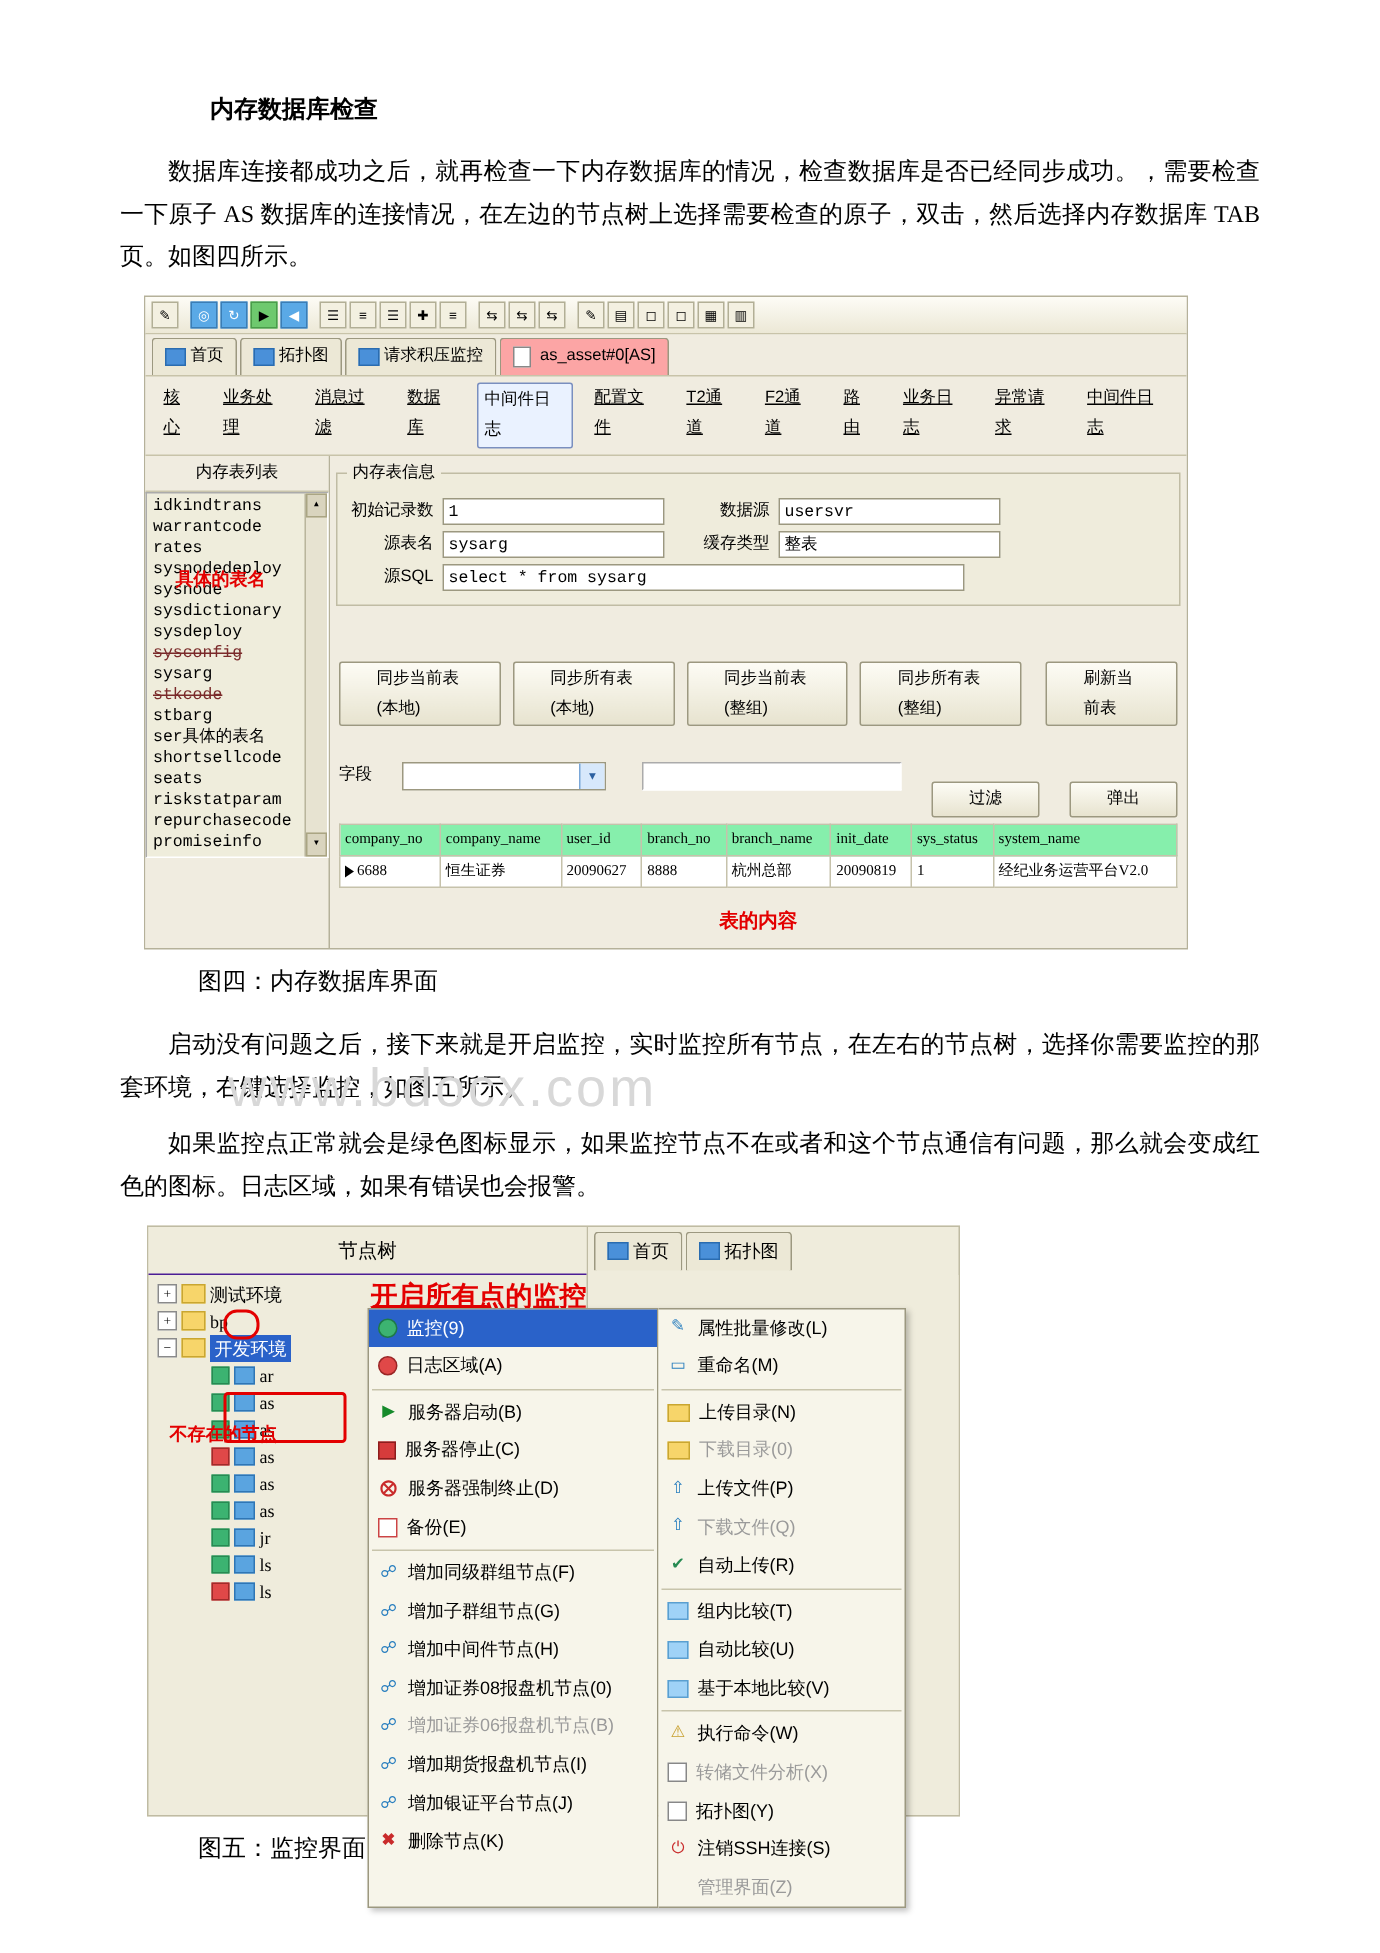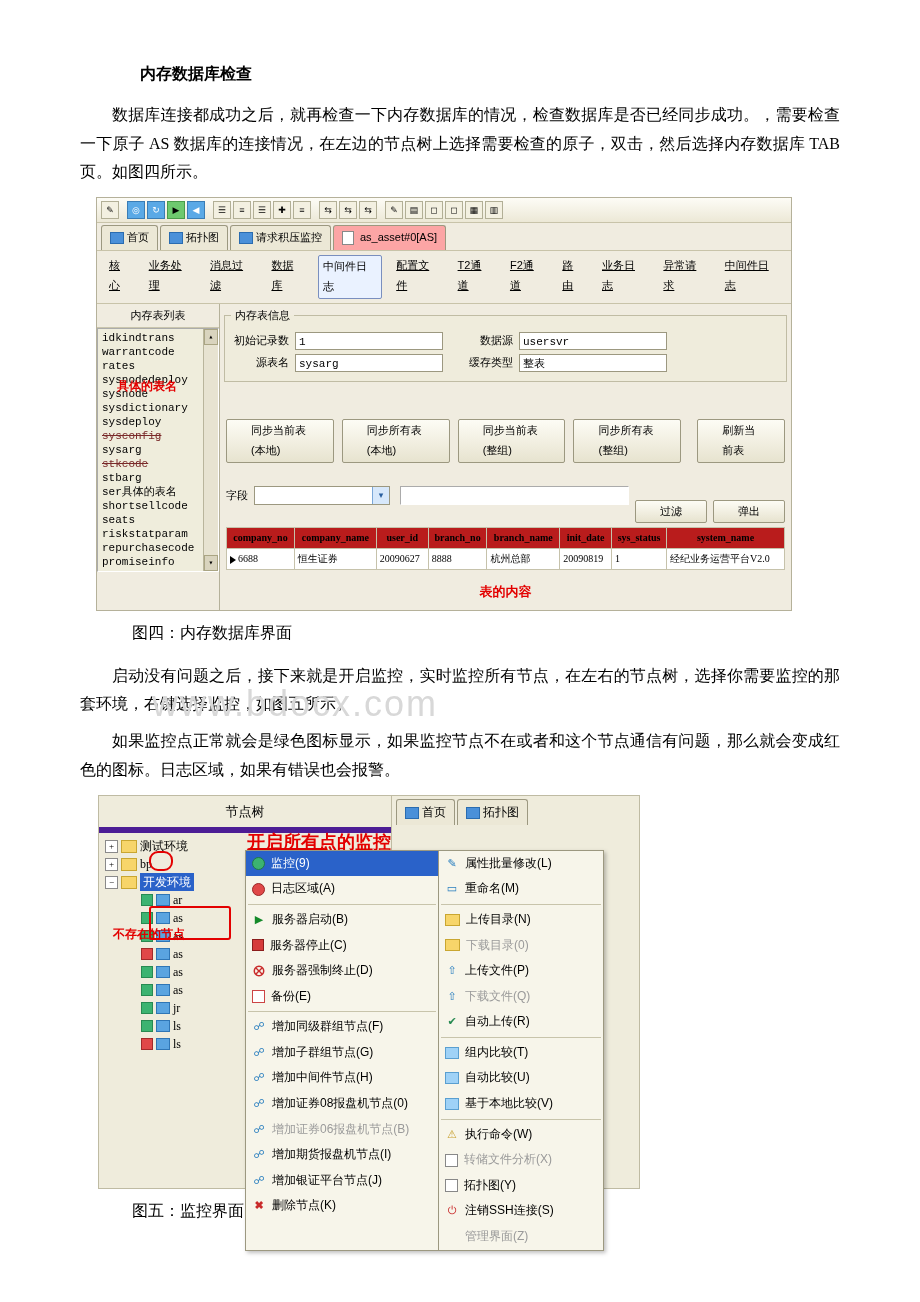"源SQL" div.frow { html: none -> <div> <label>源SQL</label> <div>select * from sysarg</div> </div> }
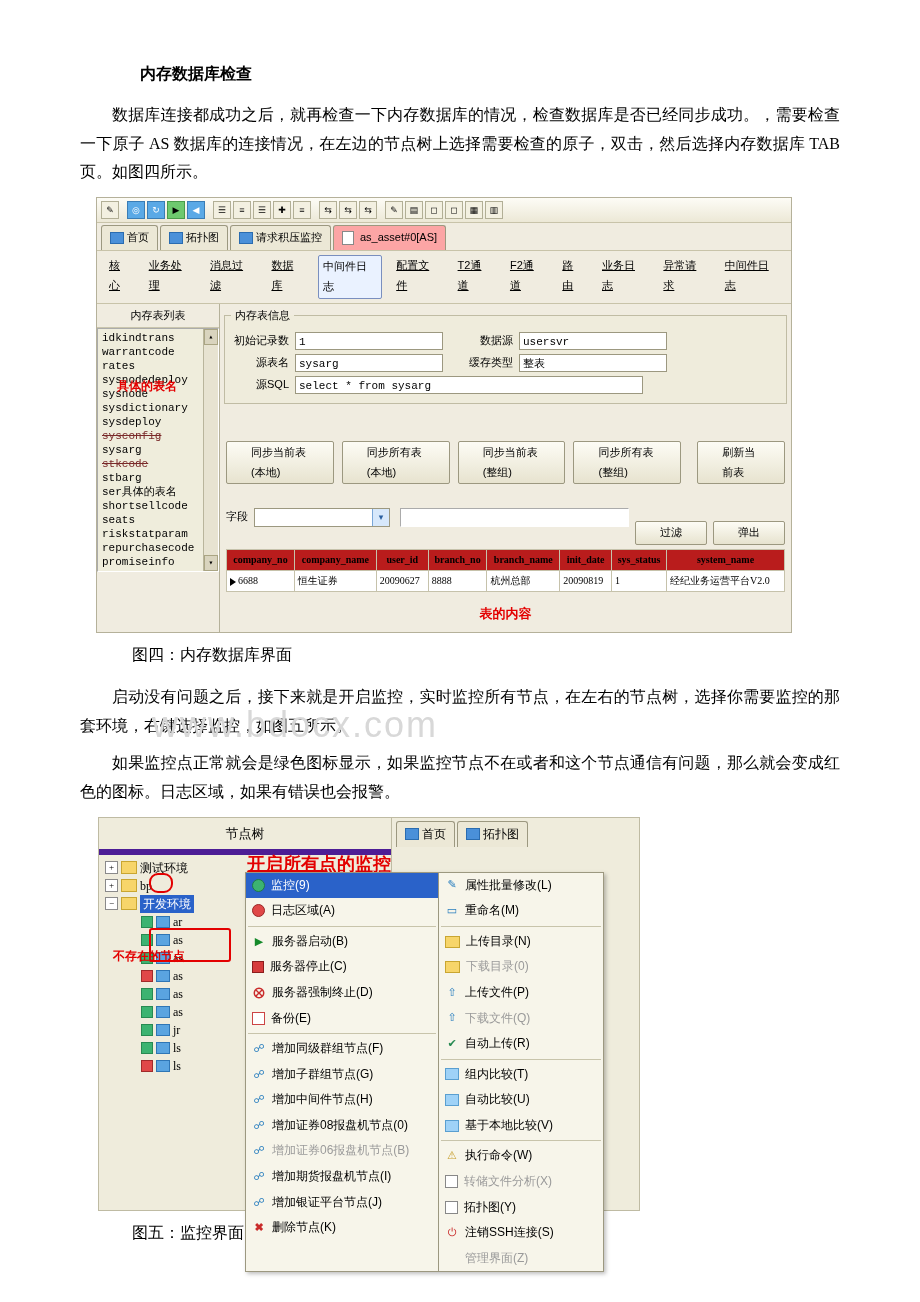"字段" .fig4 .fieldbar { gap: 6px -> 20px }
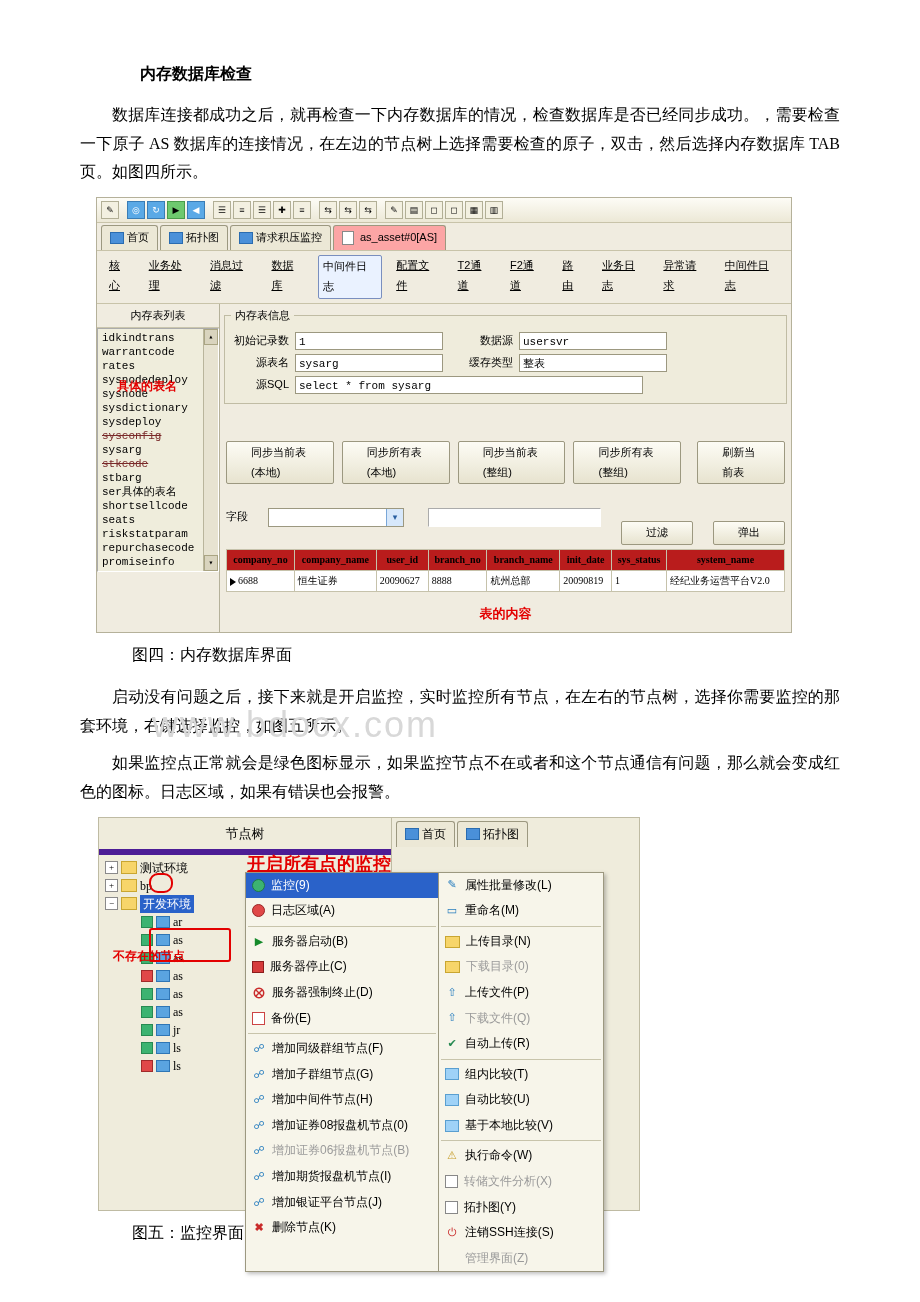"company_no" .fig4 table.data th { background: #b91c1c -> #86efac; font-weight: bold -> normal; text-align: center -> none }
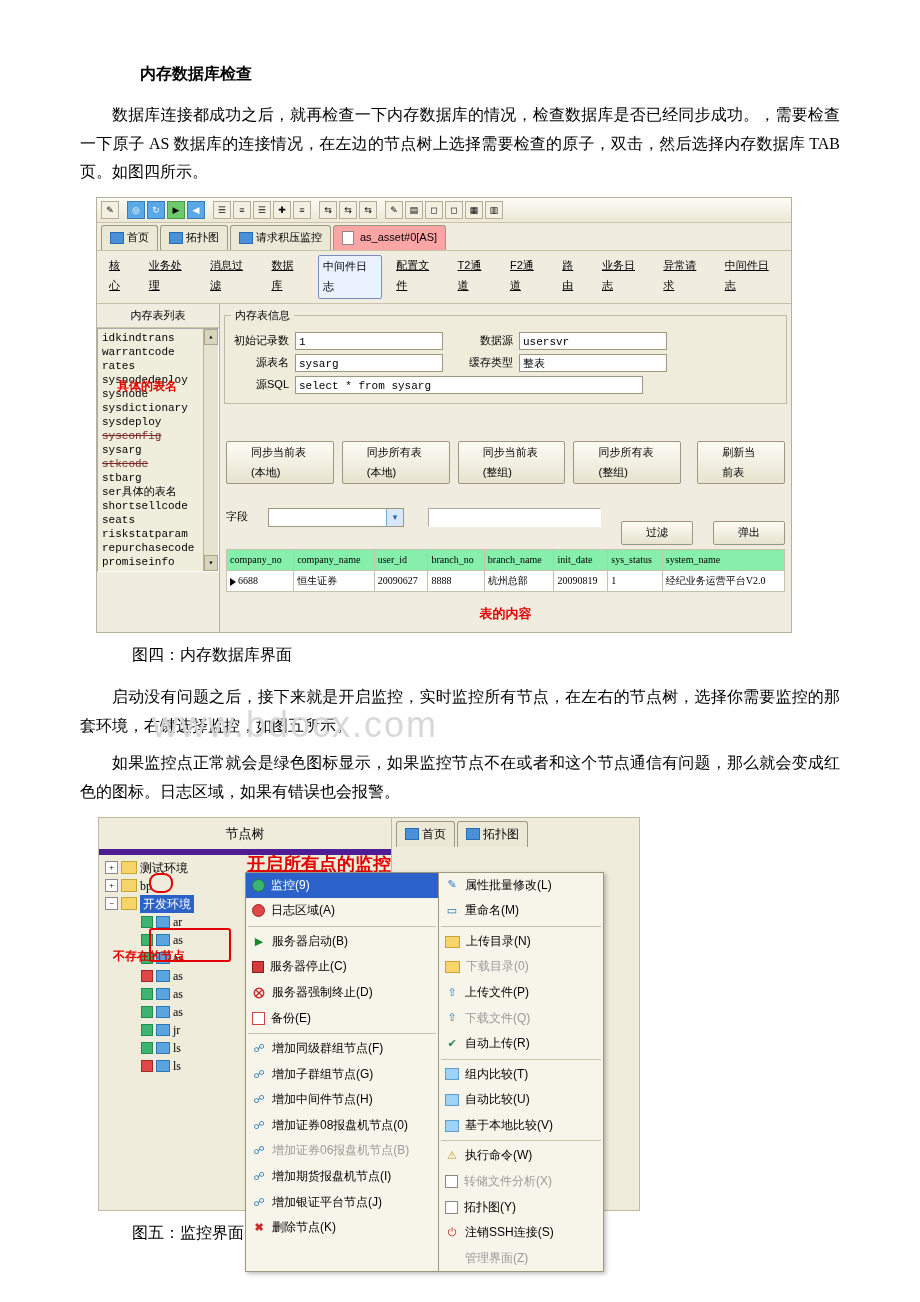"节点树" .fig5 .treehead { border-bottom: 6px solid #4c1d95 -> 1px solid #4c1d95 }
